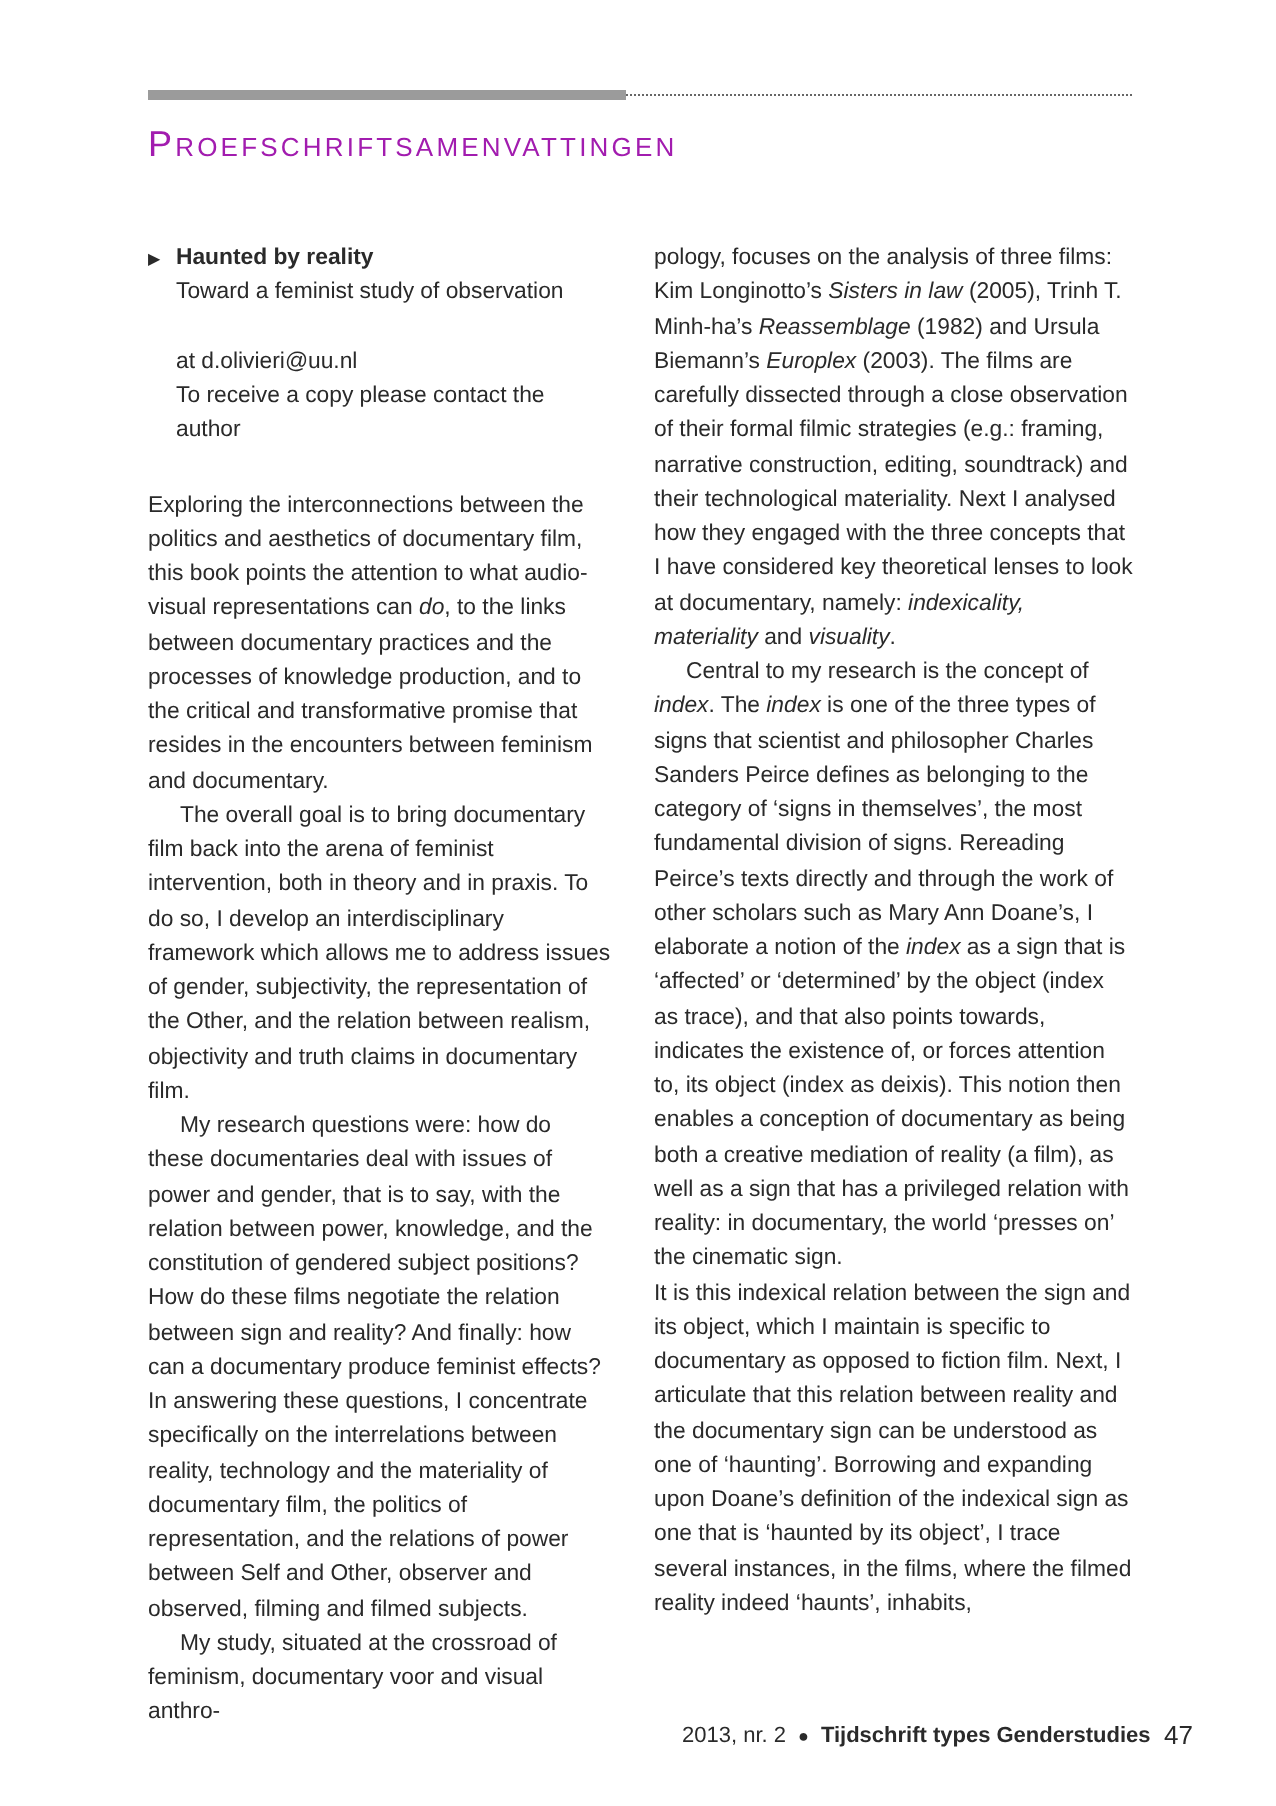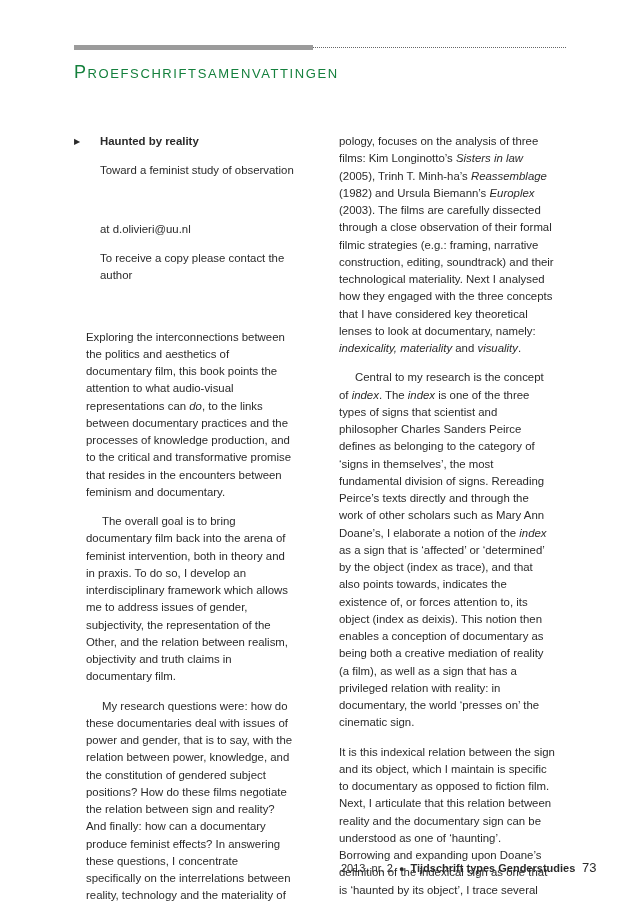"Proefschriftsamenvattingen" .section-title { color: #15803d -> #a21caf }
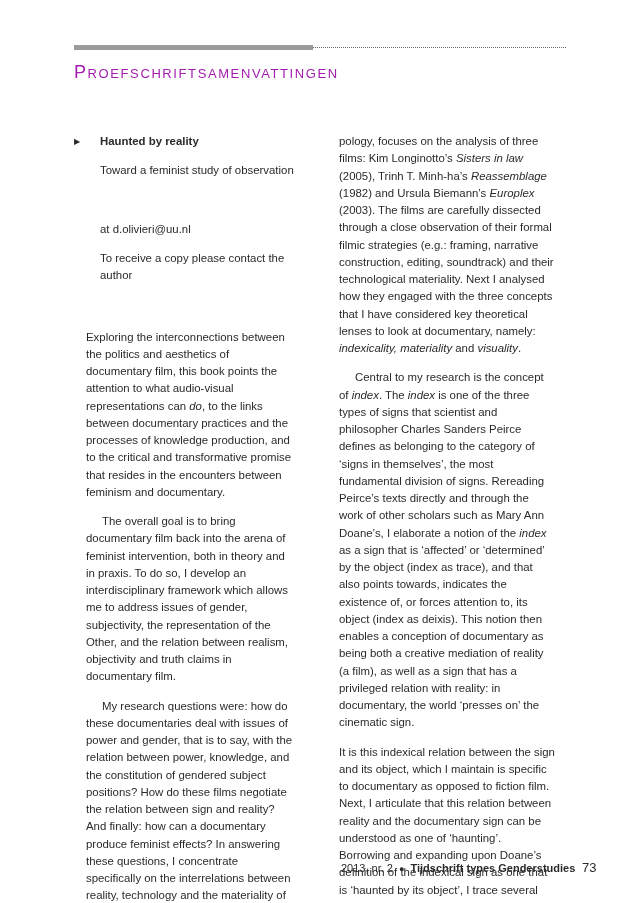"Haunted by reality" .col p { margin: 12px -> 0 }
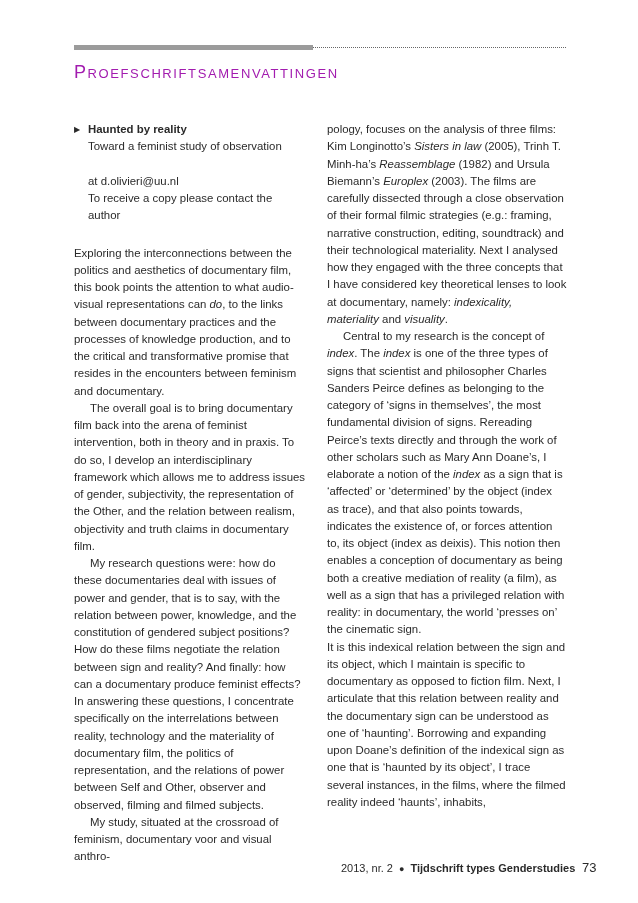"73" div.page-num { text: 73 -> 47 }
